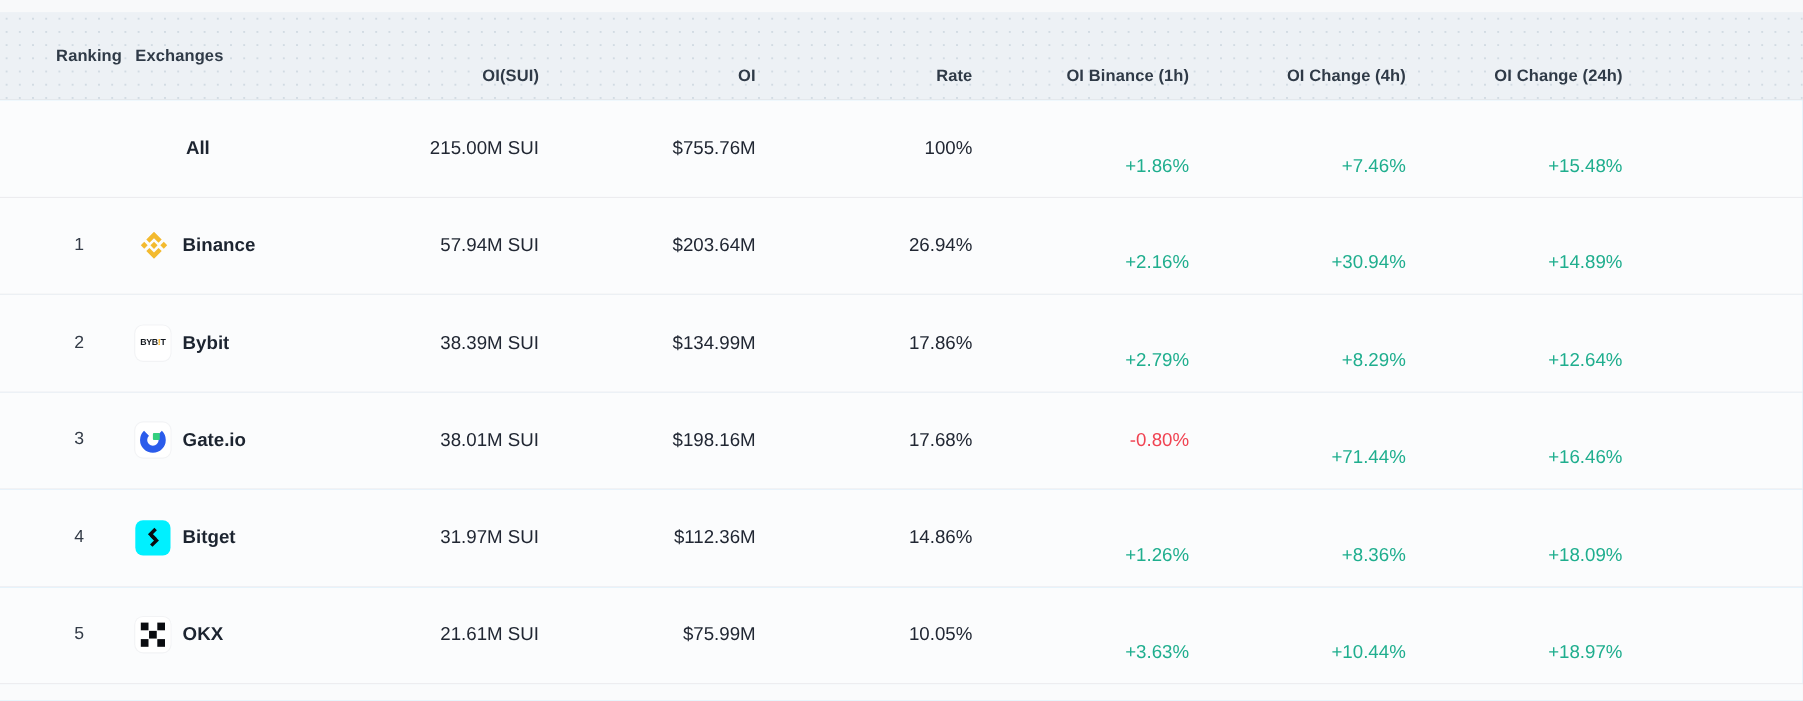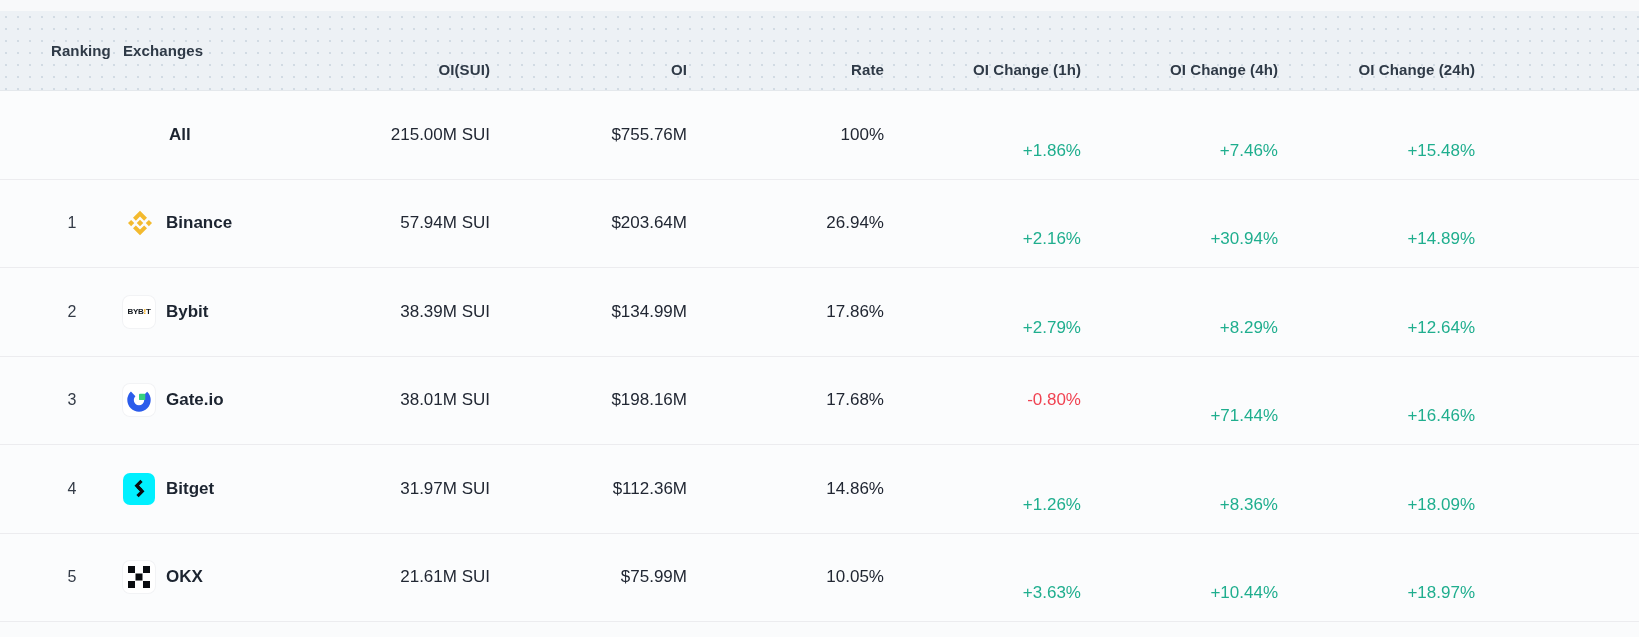"Ranking" .th-rank { margin-left: 16px -> none; padding-left: 35px -> 51px }
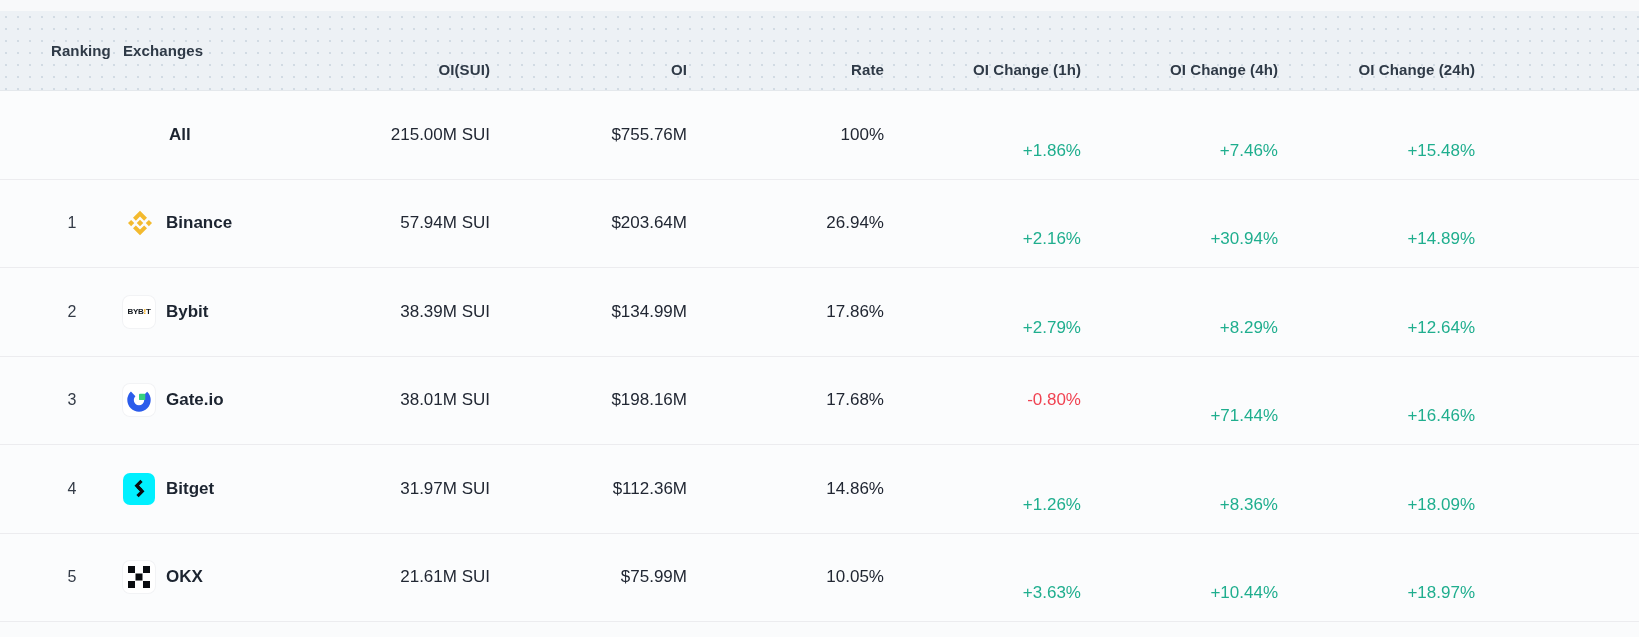"OI Change (1h)" div.th { text: Change -> Binance }
